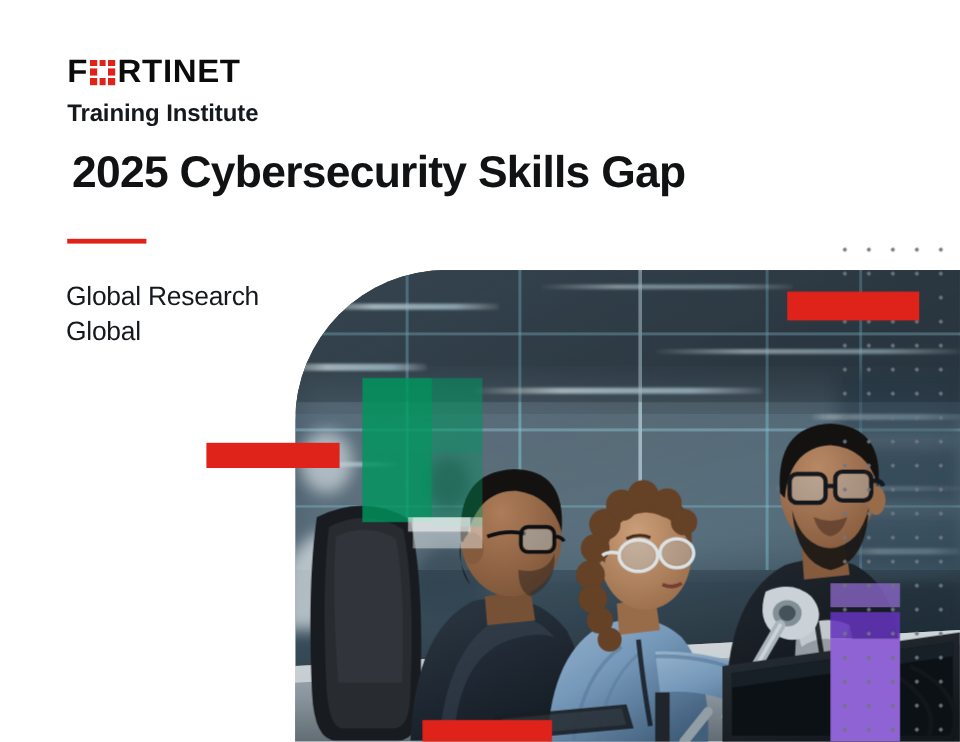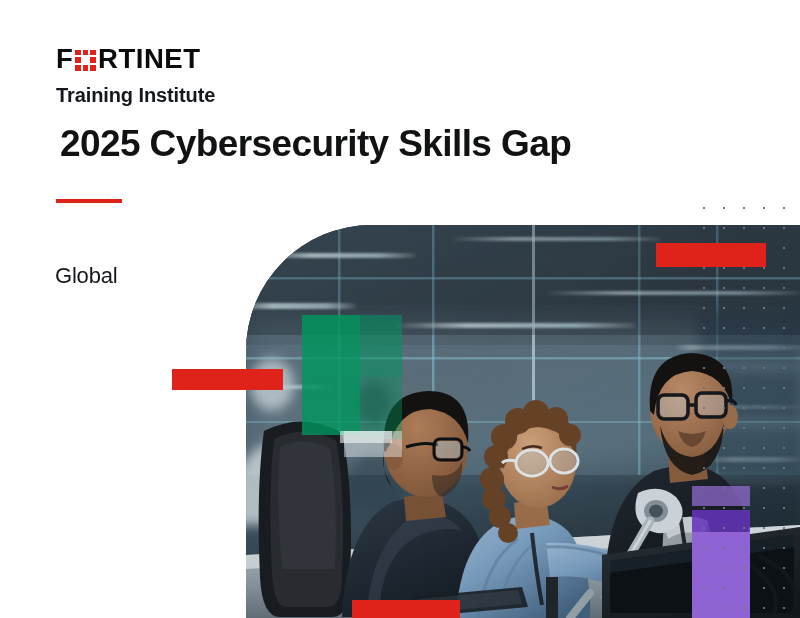"Global Research" span { html: none -> <span>Global Research</span> }
